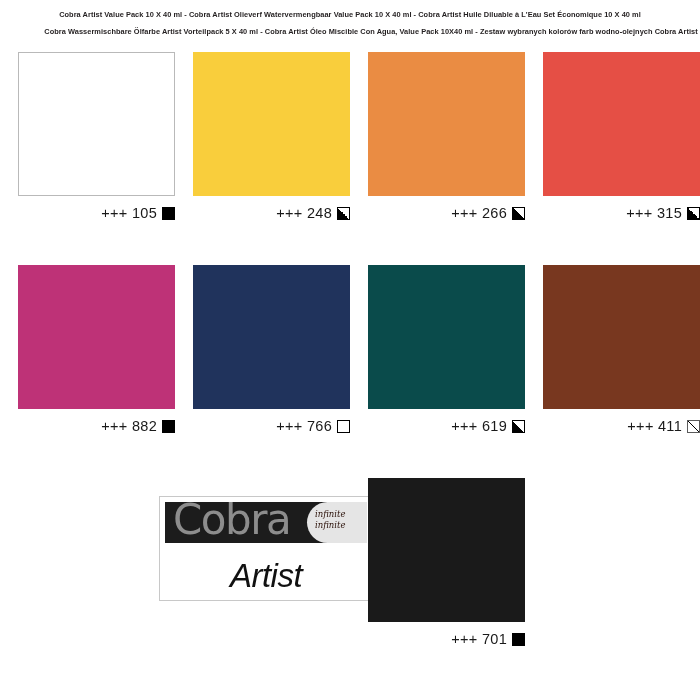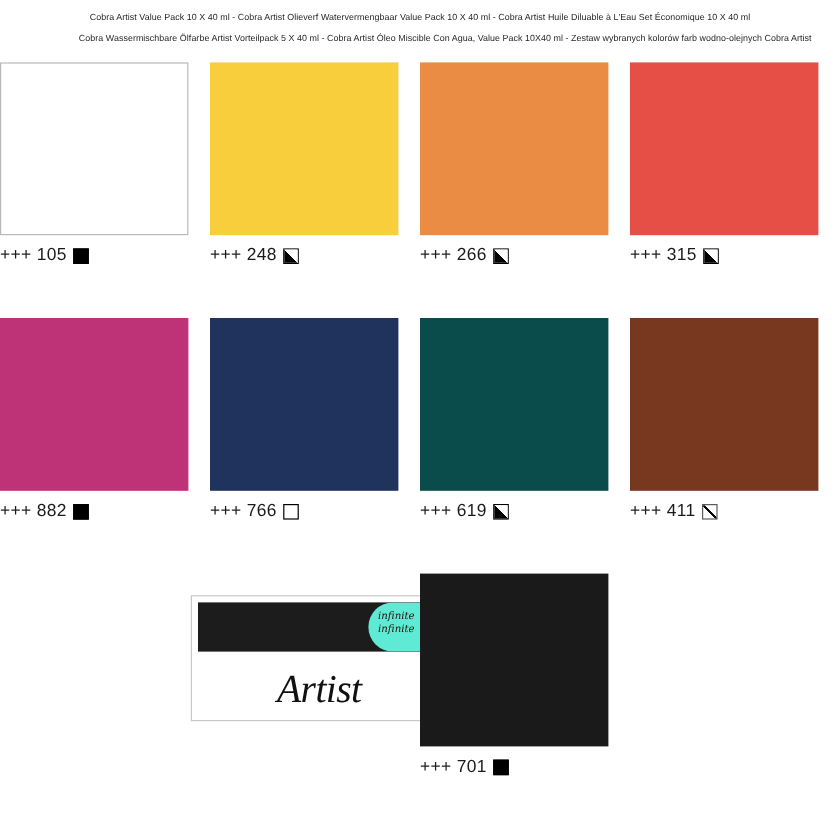"Cobra Artist Value Pack 10" .header-line { font-weight: 400 -> 700 }
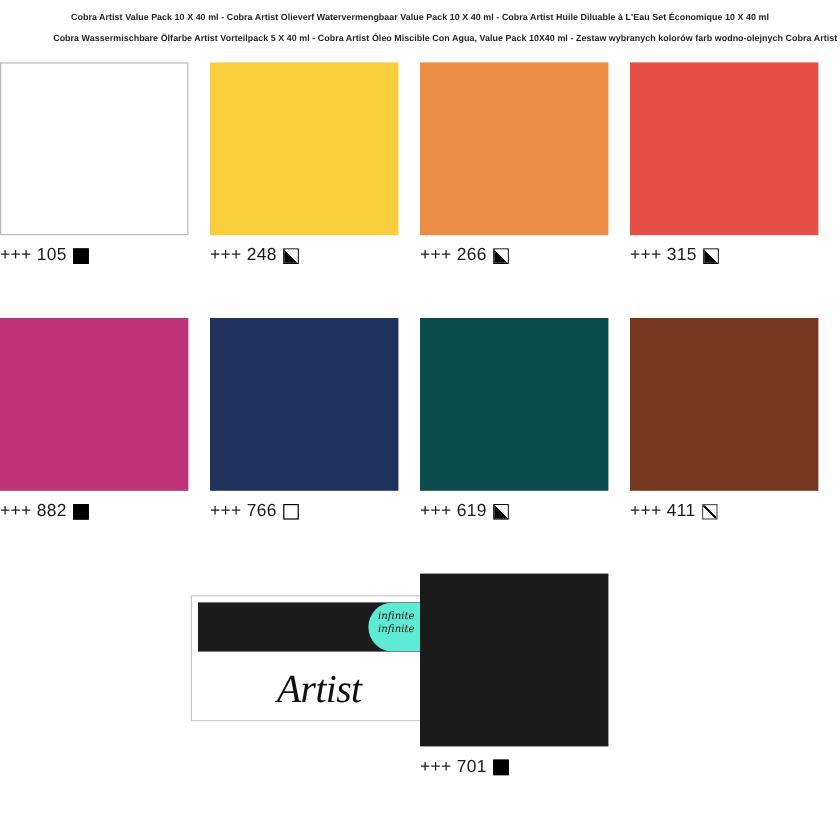"+++ 105" .cell { align-items: flex-start -> flex-end }
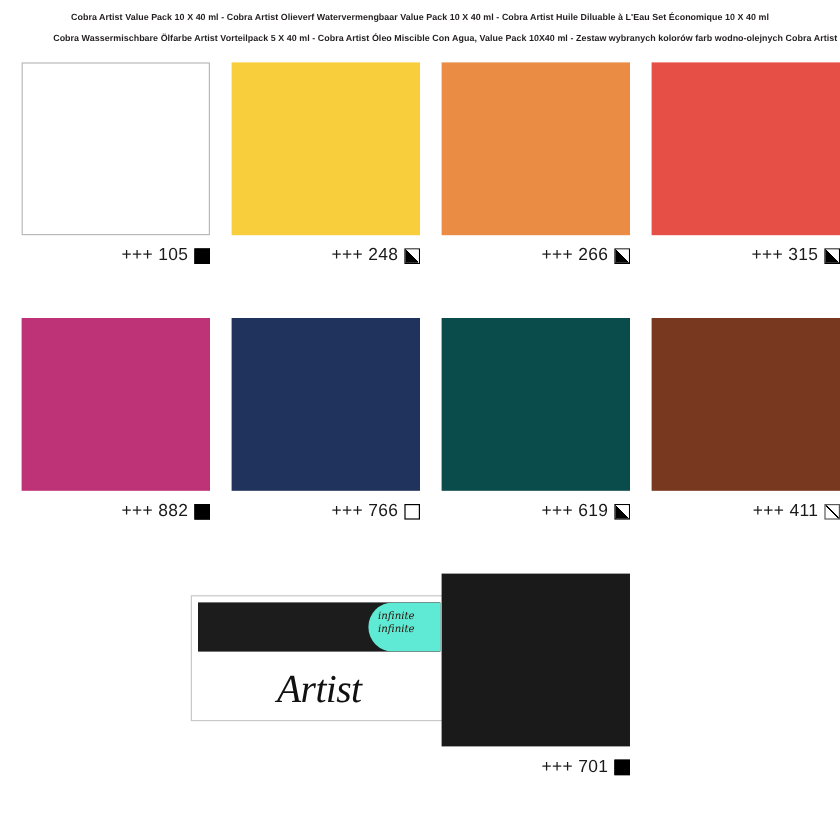"Cobra" span.logo-word { html: none -> <span>Cobra</span> }
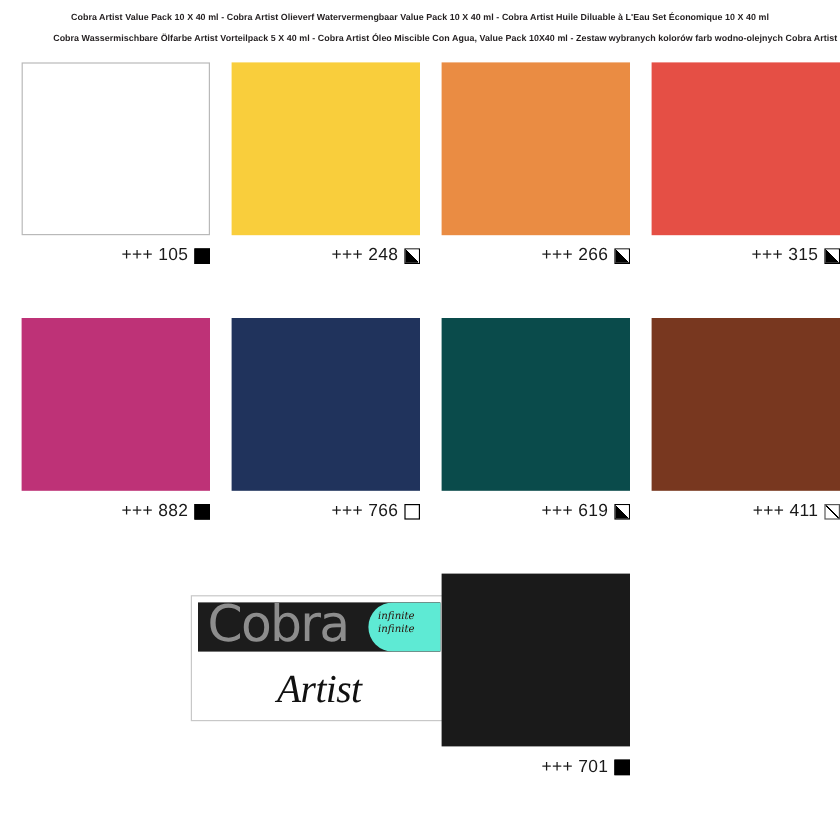"infinite" div.logo-blob { background: #5eead4 -> #e5e5e5 }
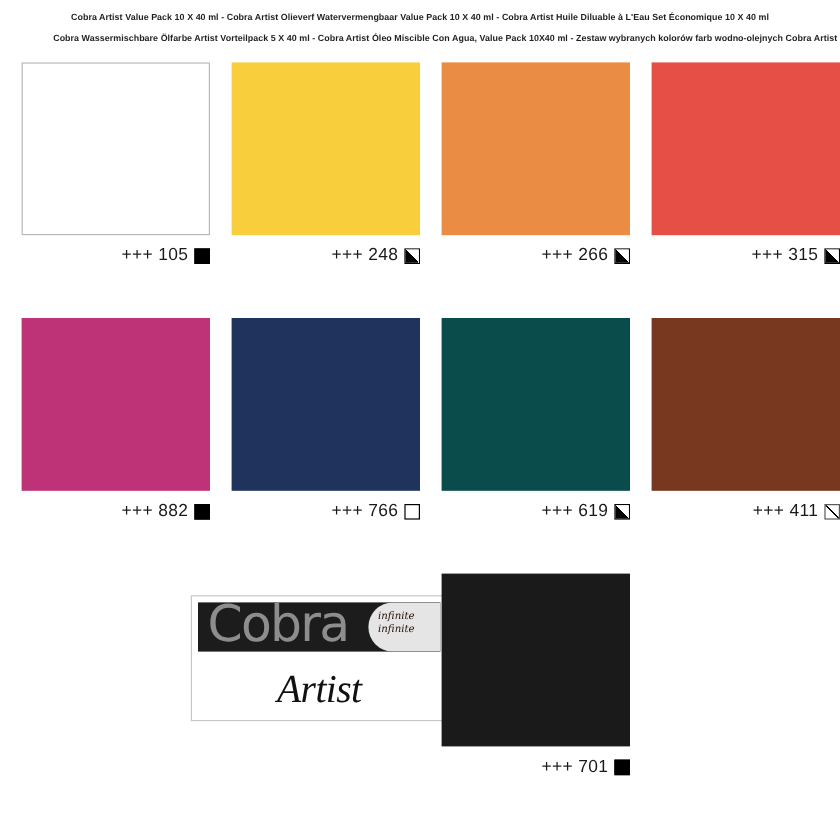"Artist" .logo-artist { font-family: Liberation Serif, serif -> Liberation Sans, sans-serif }
